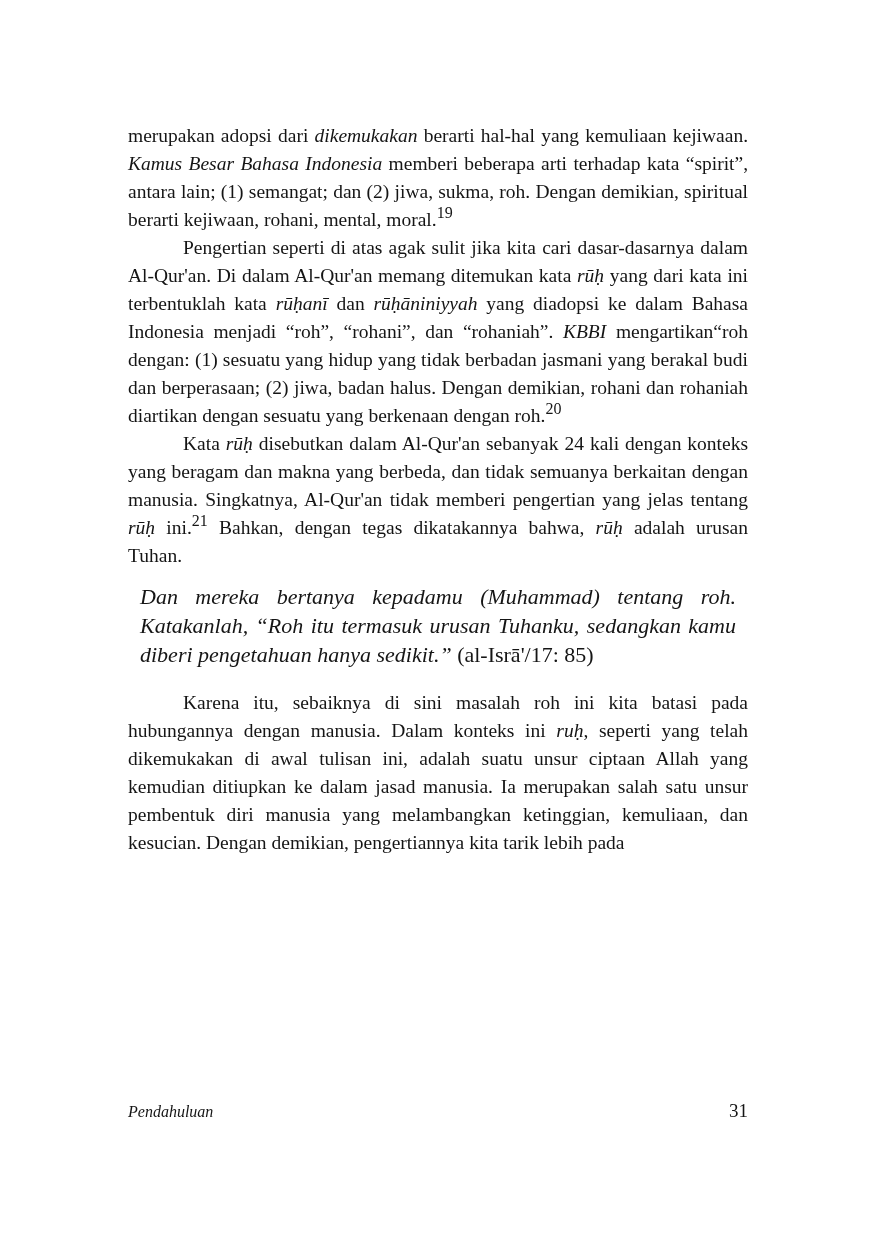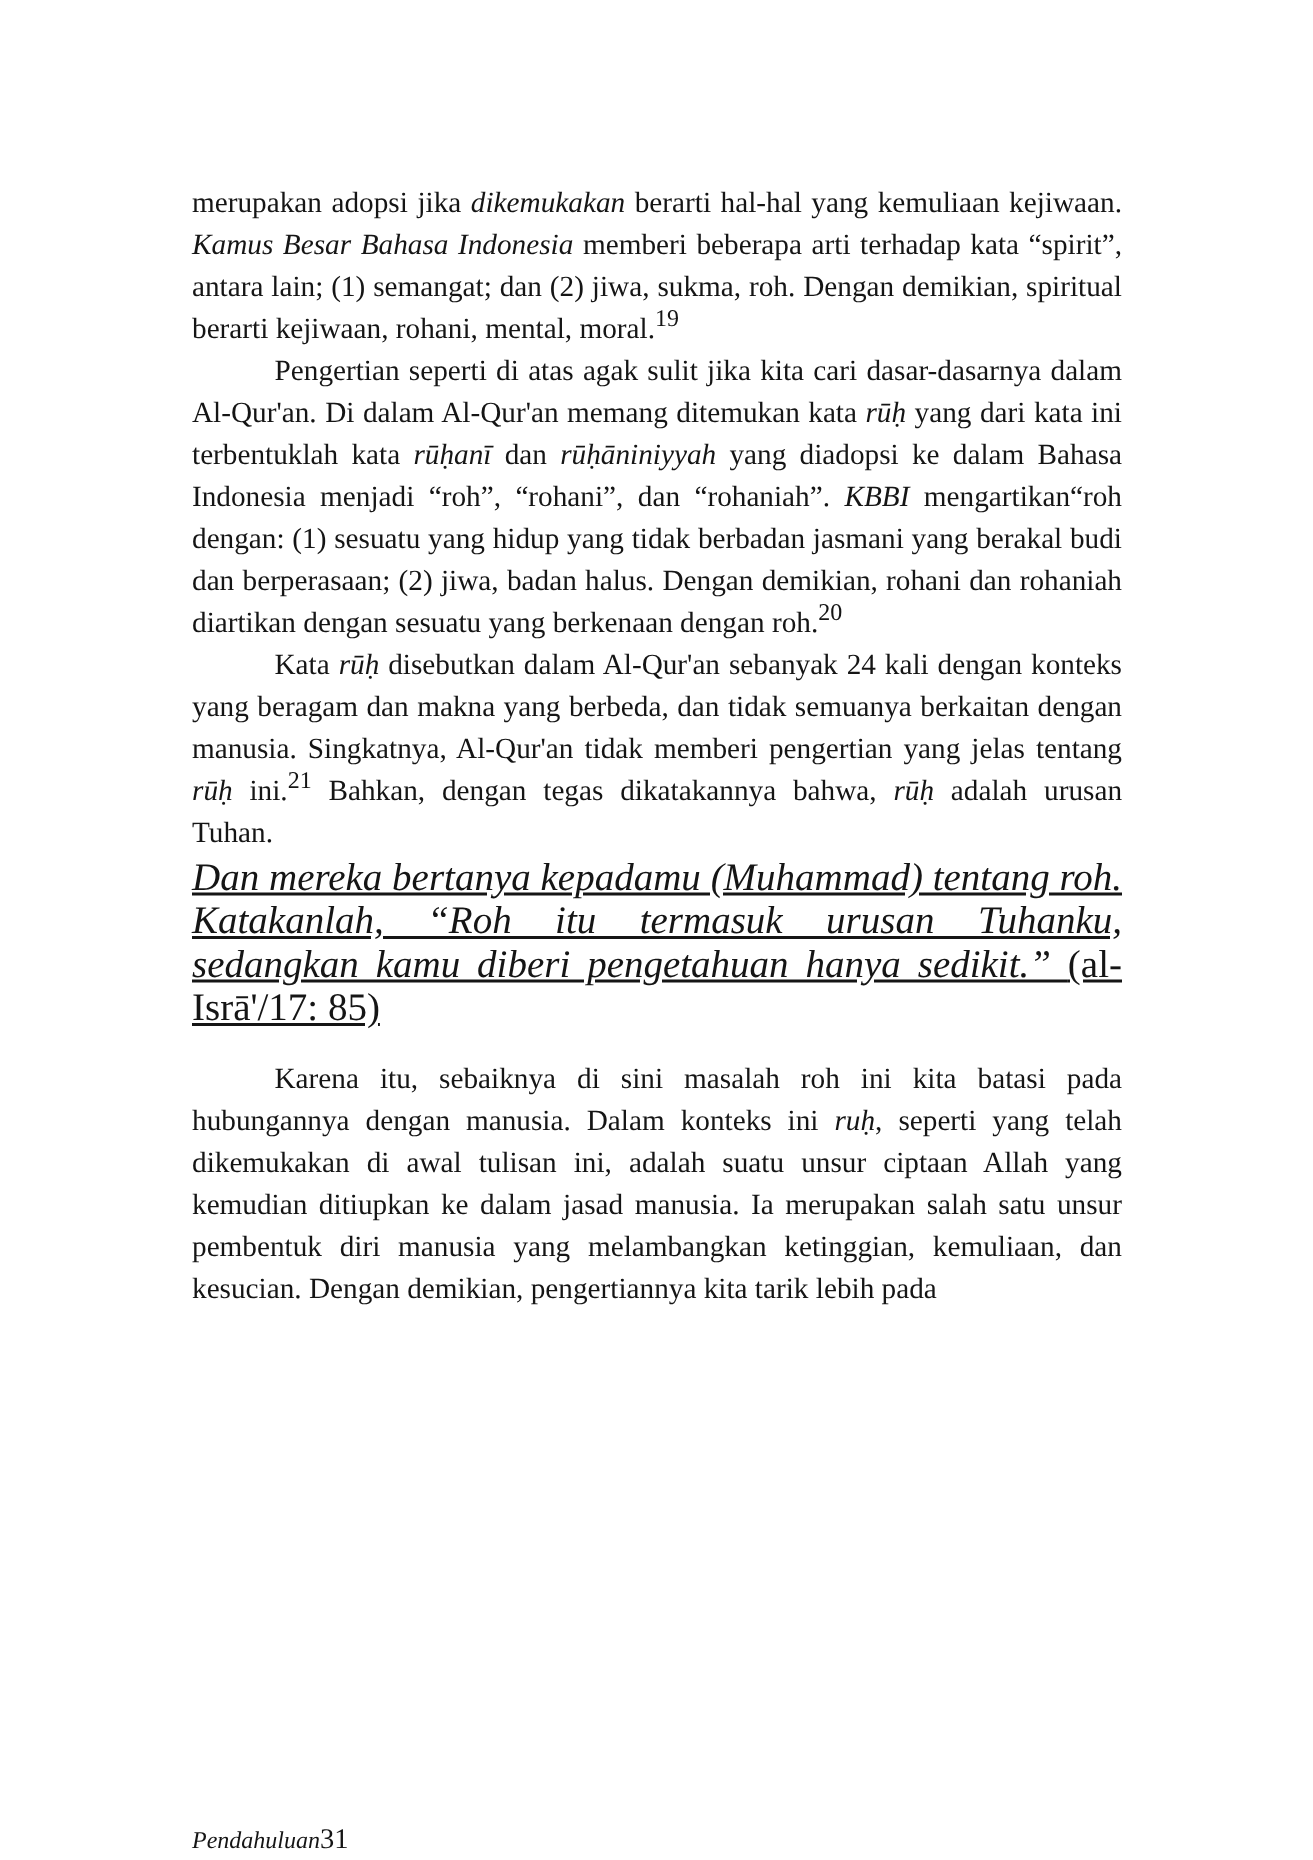"merupakan adopsi jika" span { text: jika -> dari }
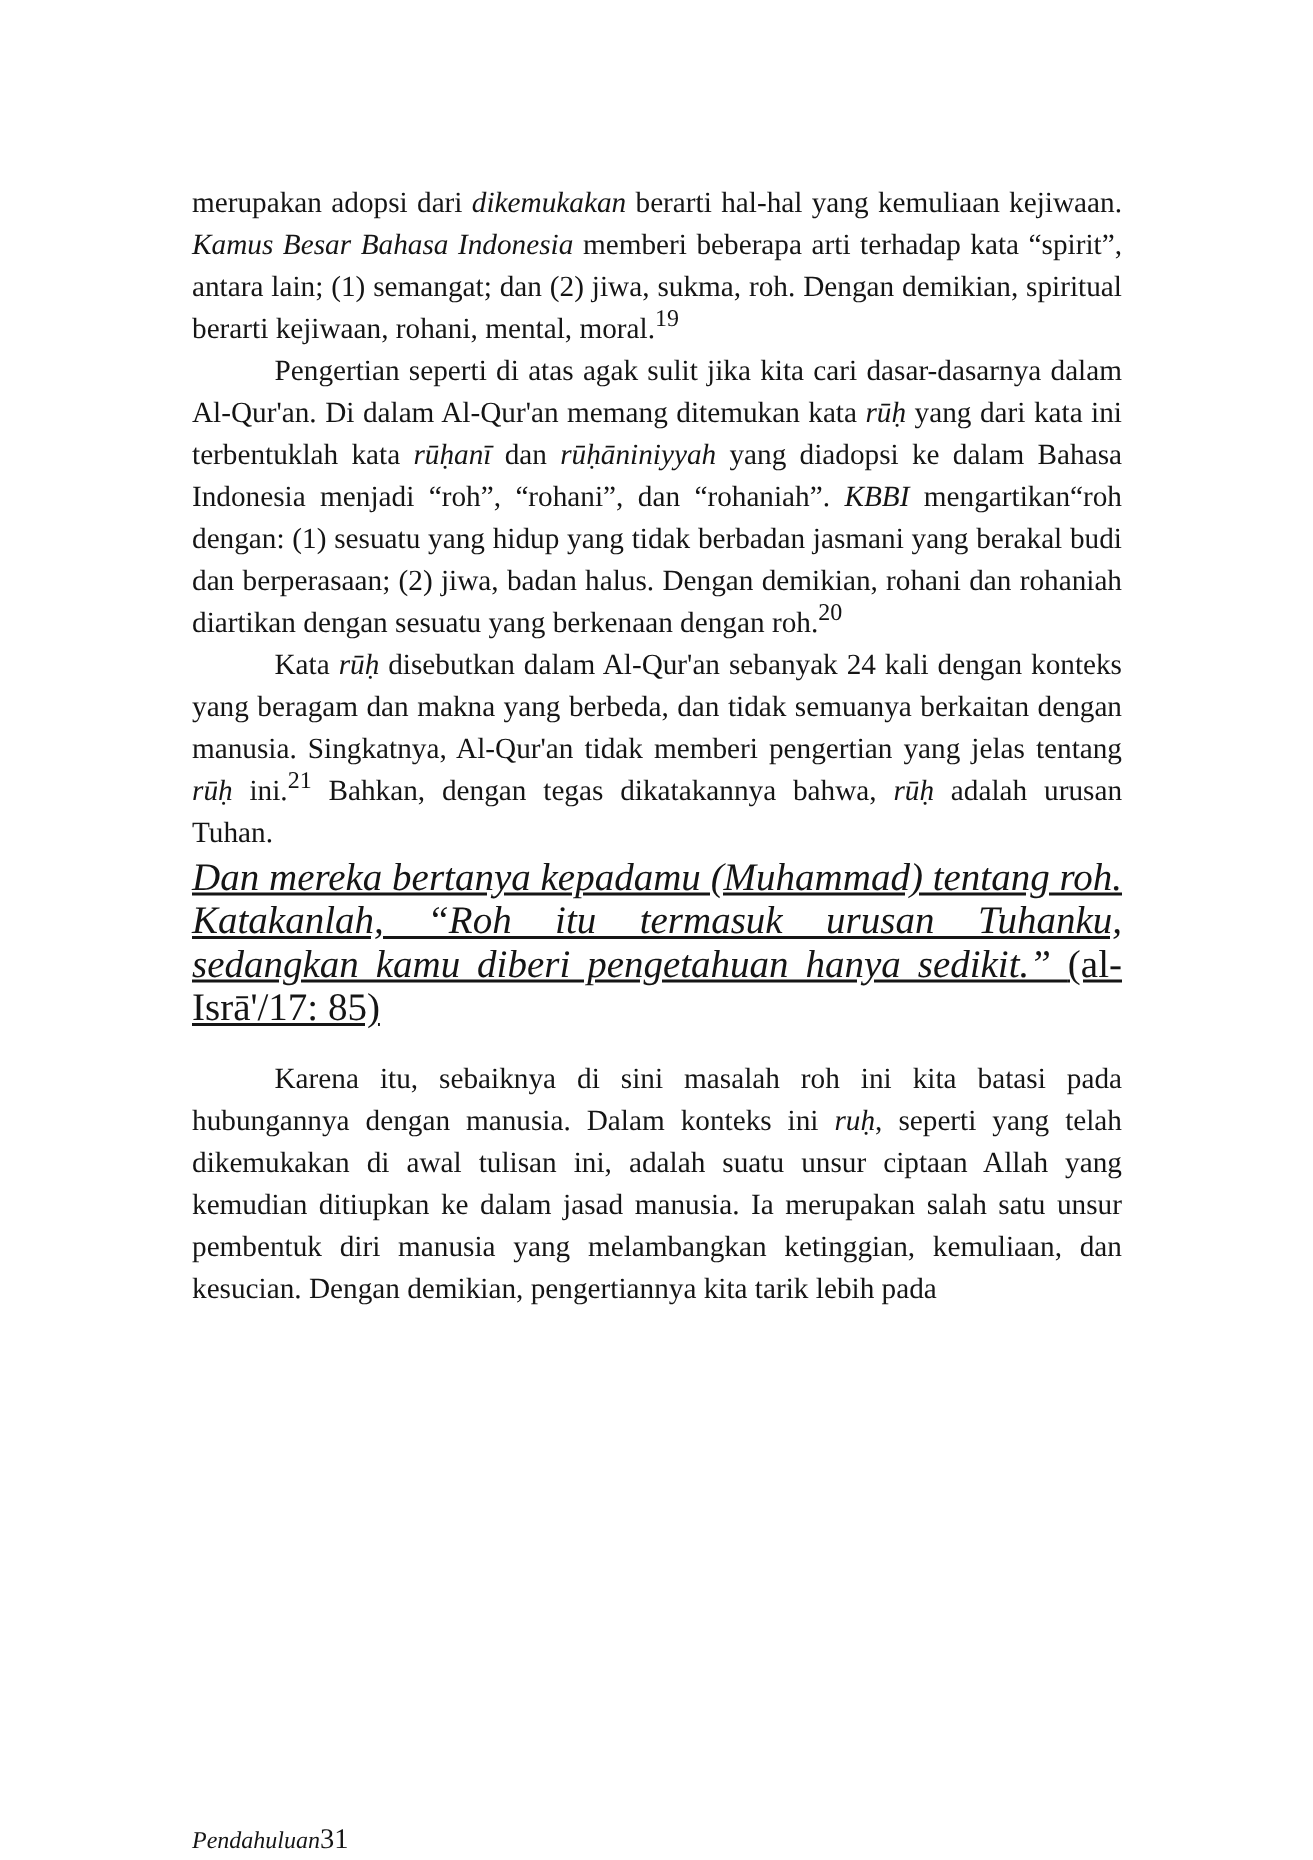"Dan mereka bertanya kepadamu (Muhammad)" .translation { font-size: 26px -> 22px; margin: 0 -> 12px; text-decoration: underline -> none }
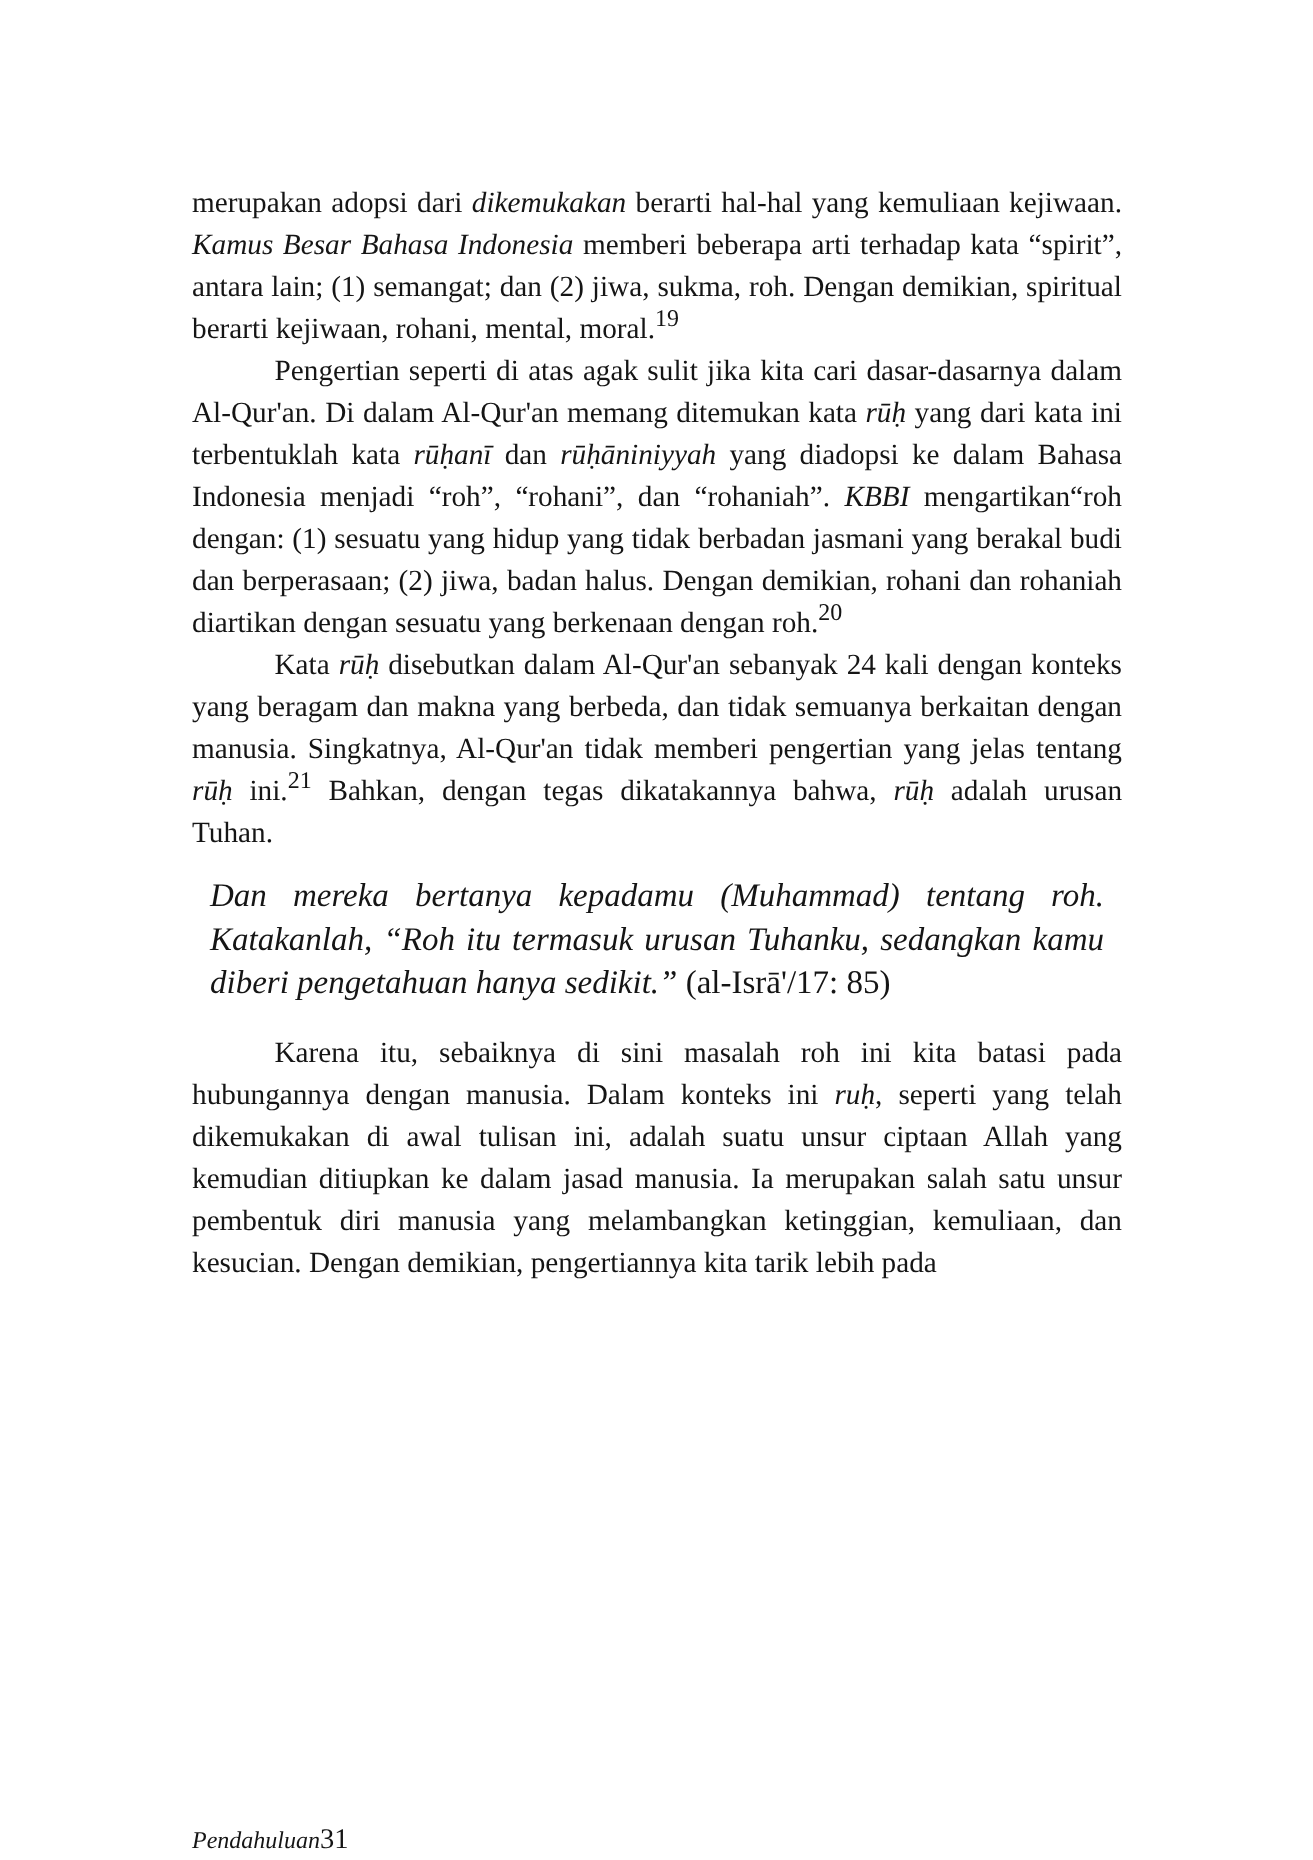"Pendahuluan" .footer { justify-content: flex-start -> space-between; top: 1216px -> 1100px }
